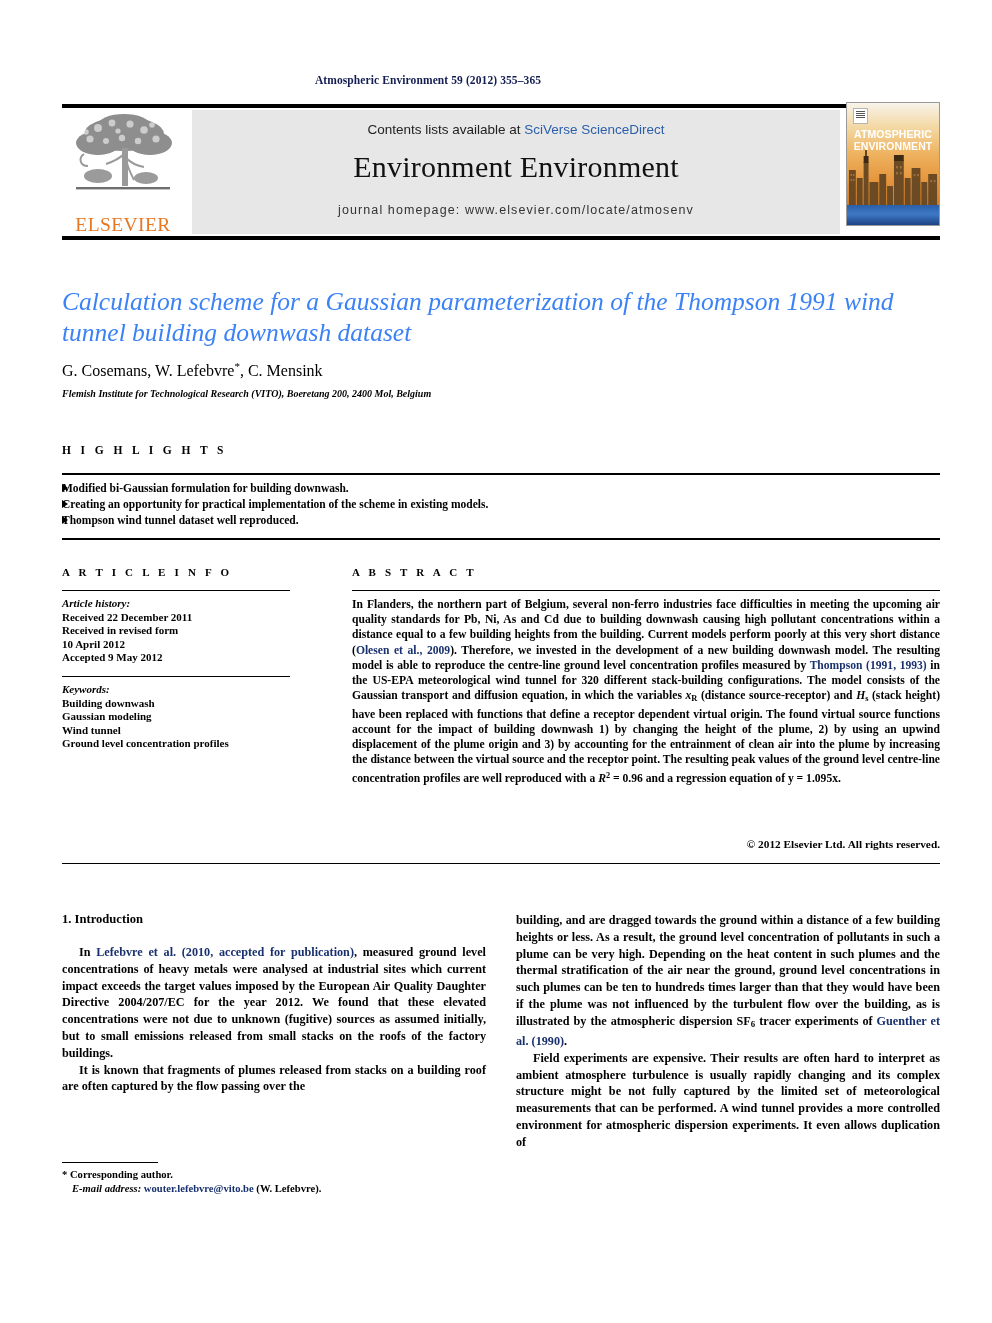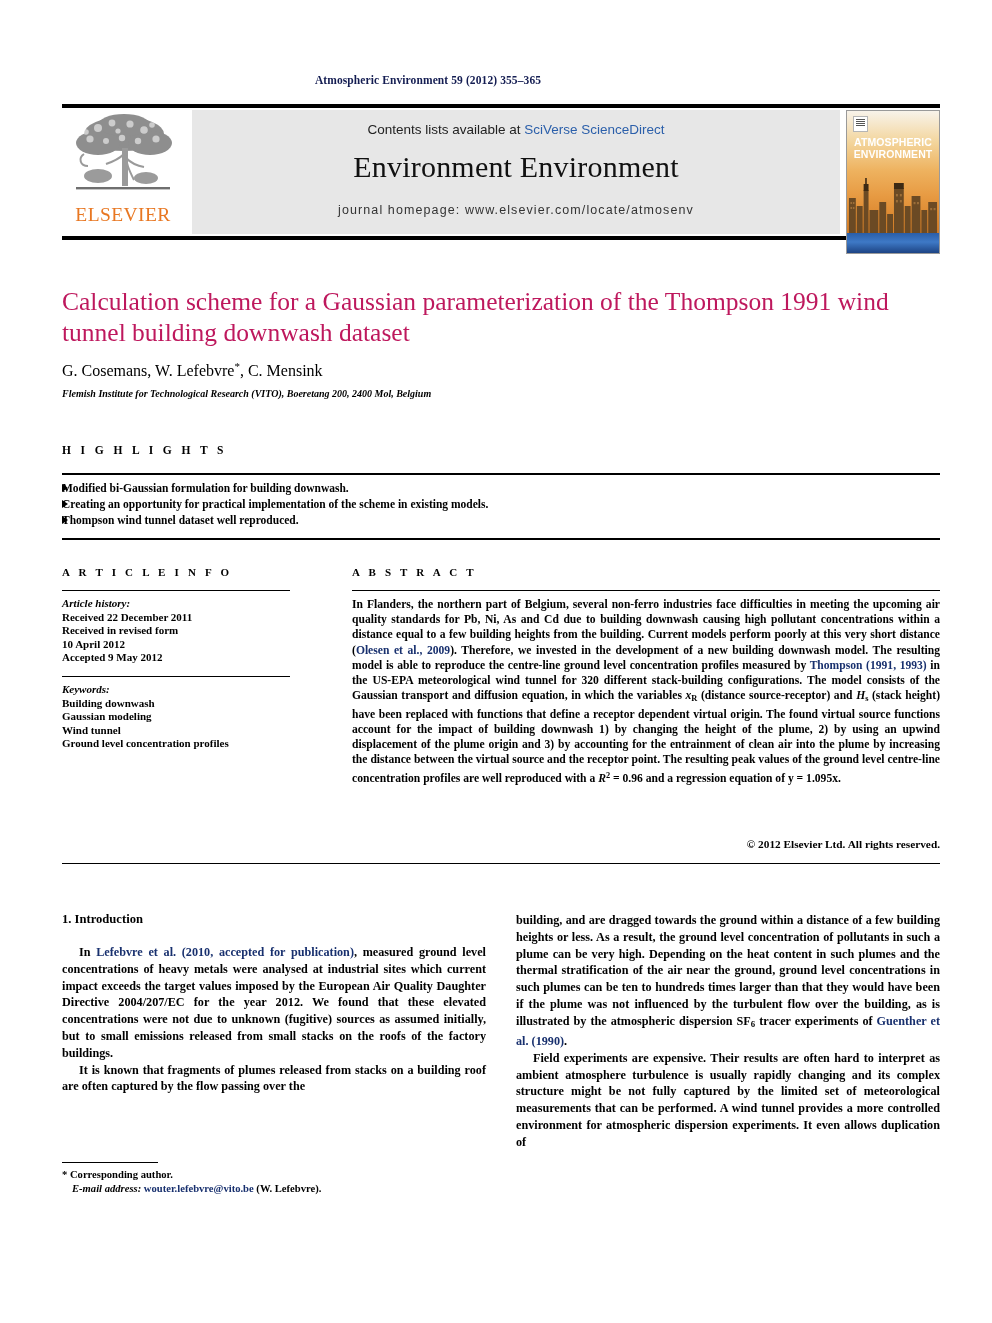"ATMOSPHERIC" .cover { height: 144px -> 124px; top: 110px -> 102px }
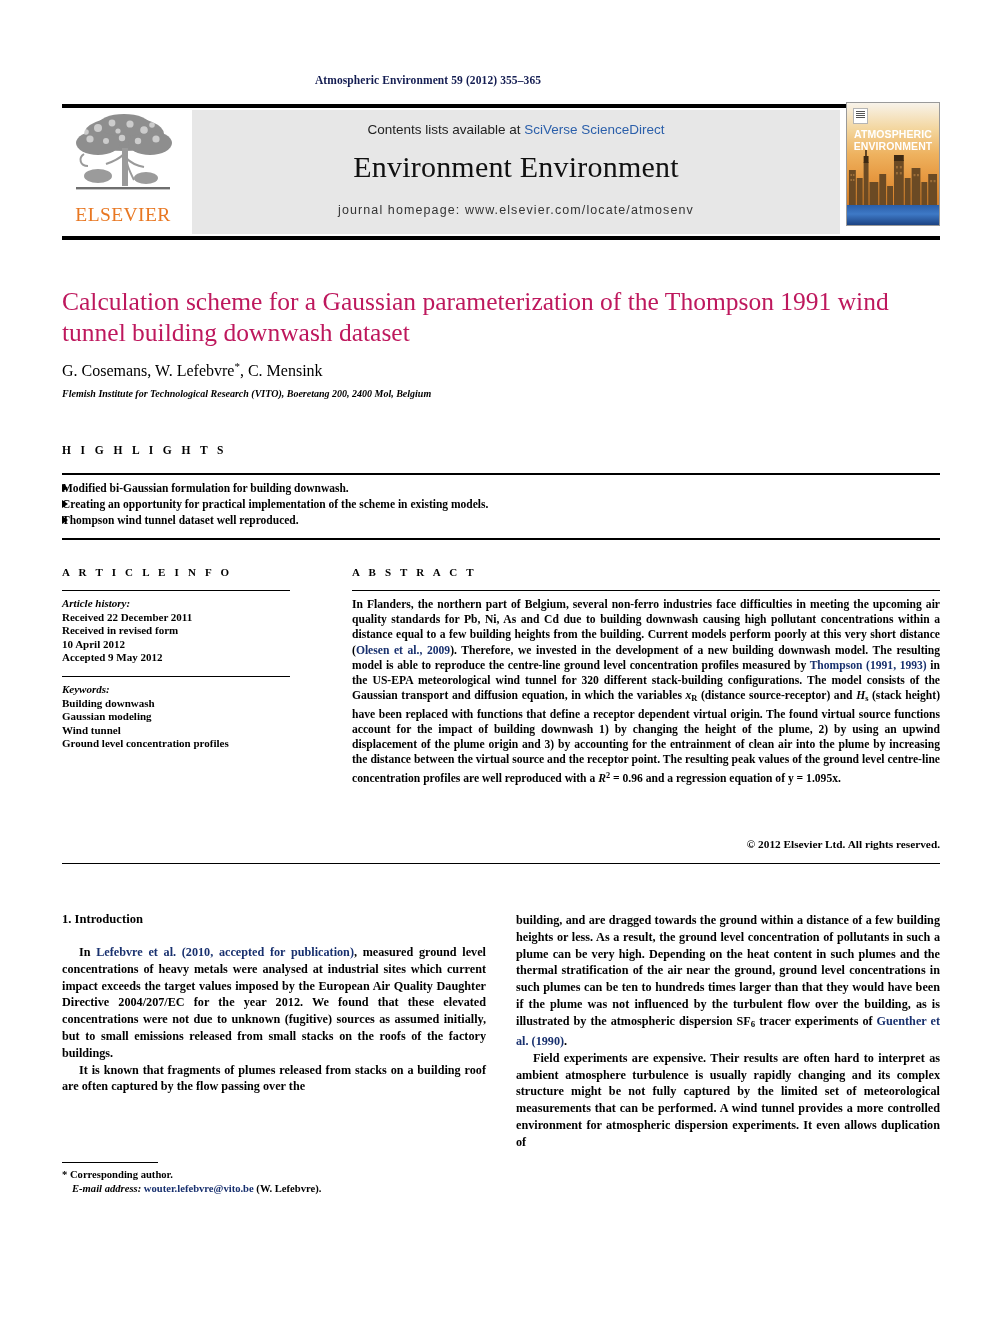"ELSEVIER" .elsevier-logo { justify-content: flex-start -> space-between }
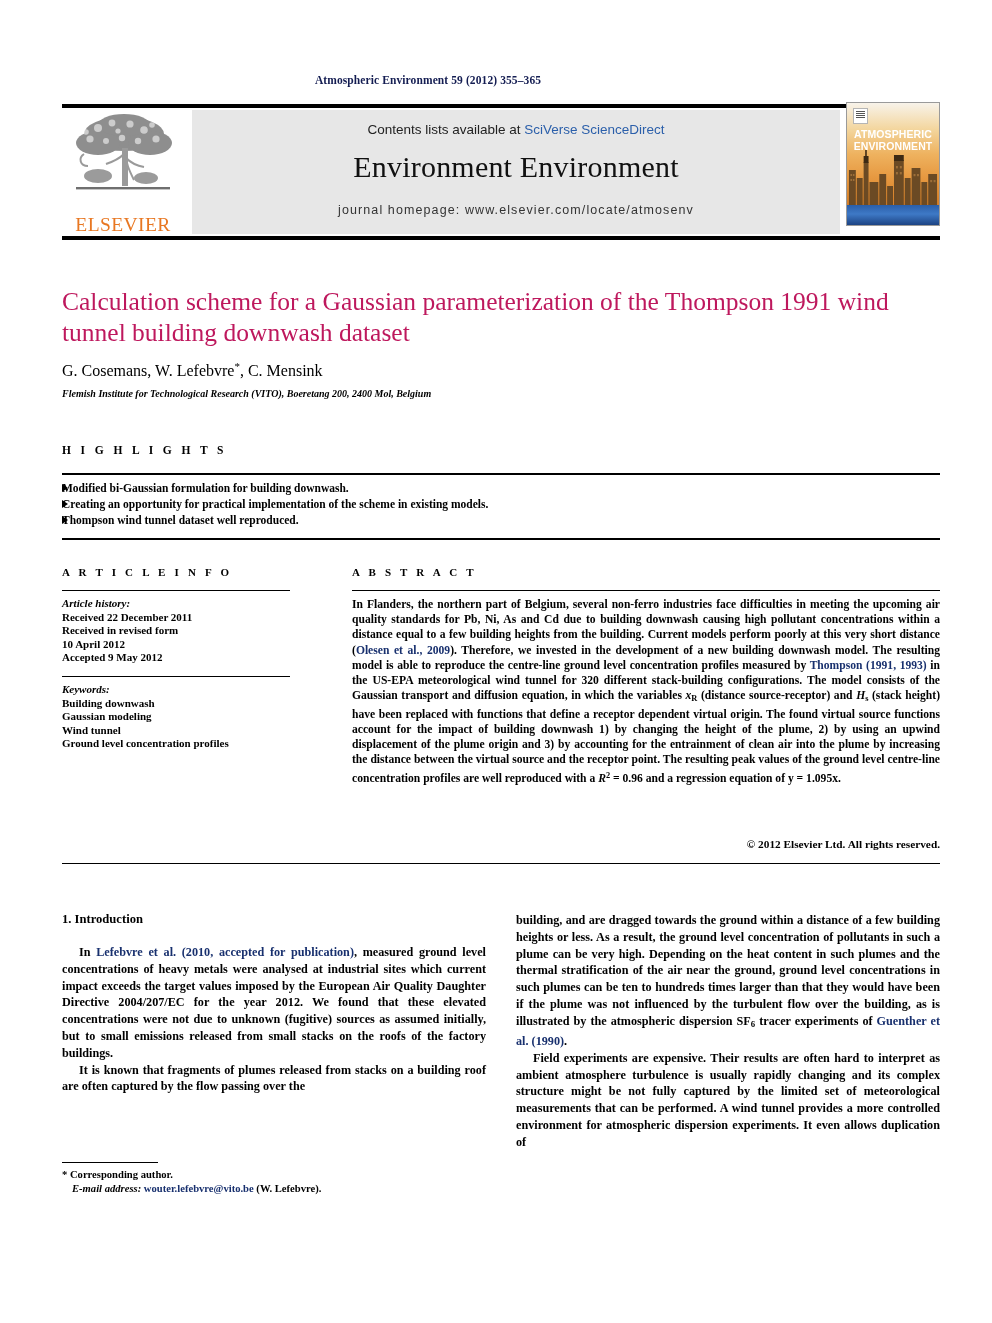"Calculation scheme for a Gaussian" .title { color: #be185d -> #3b82f6; font-style: none -> italic }
